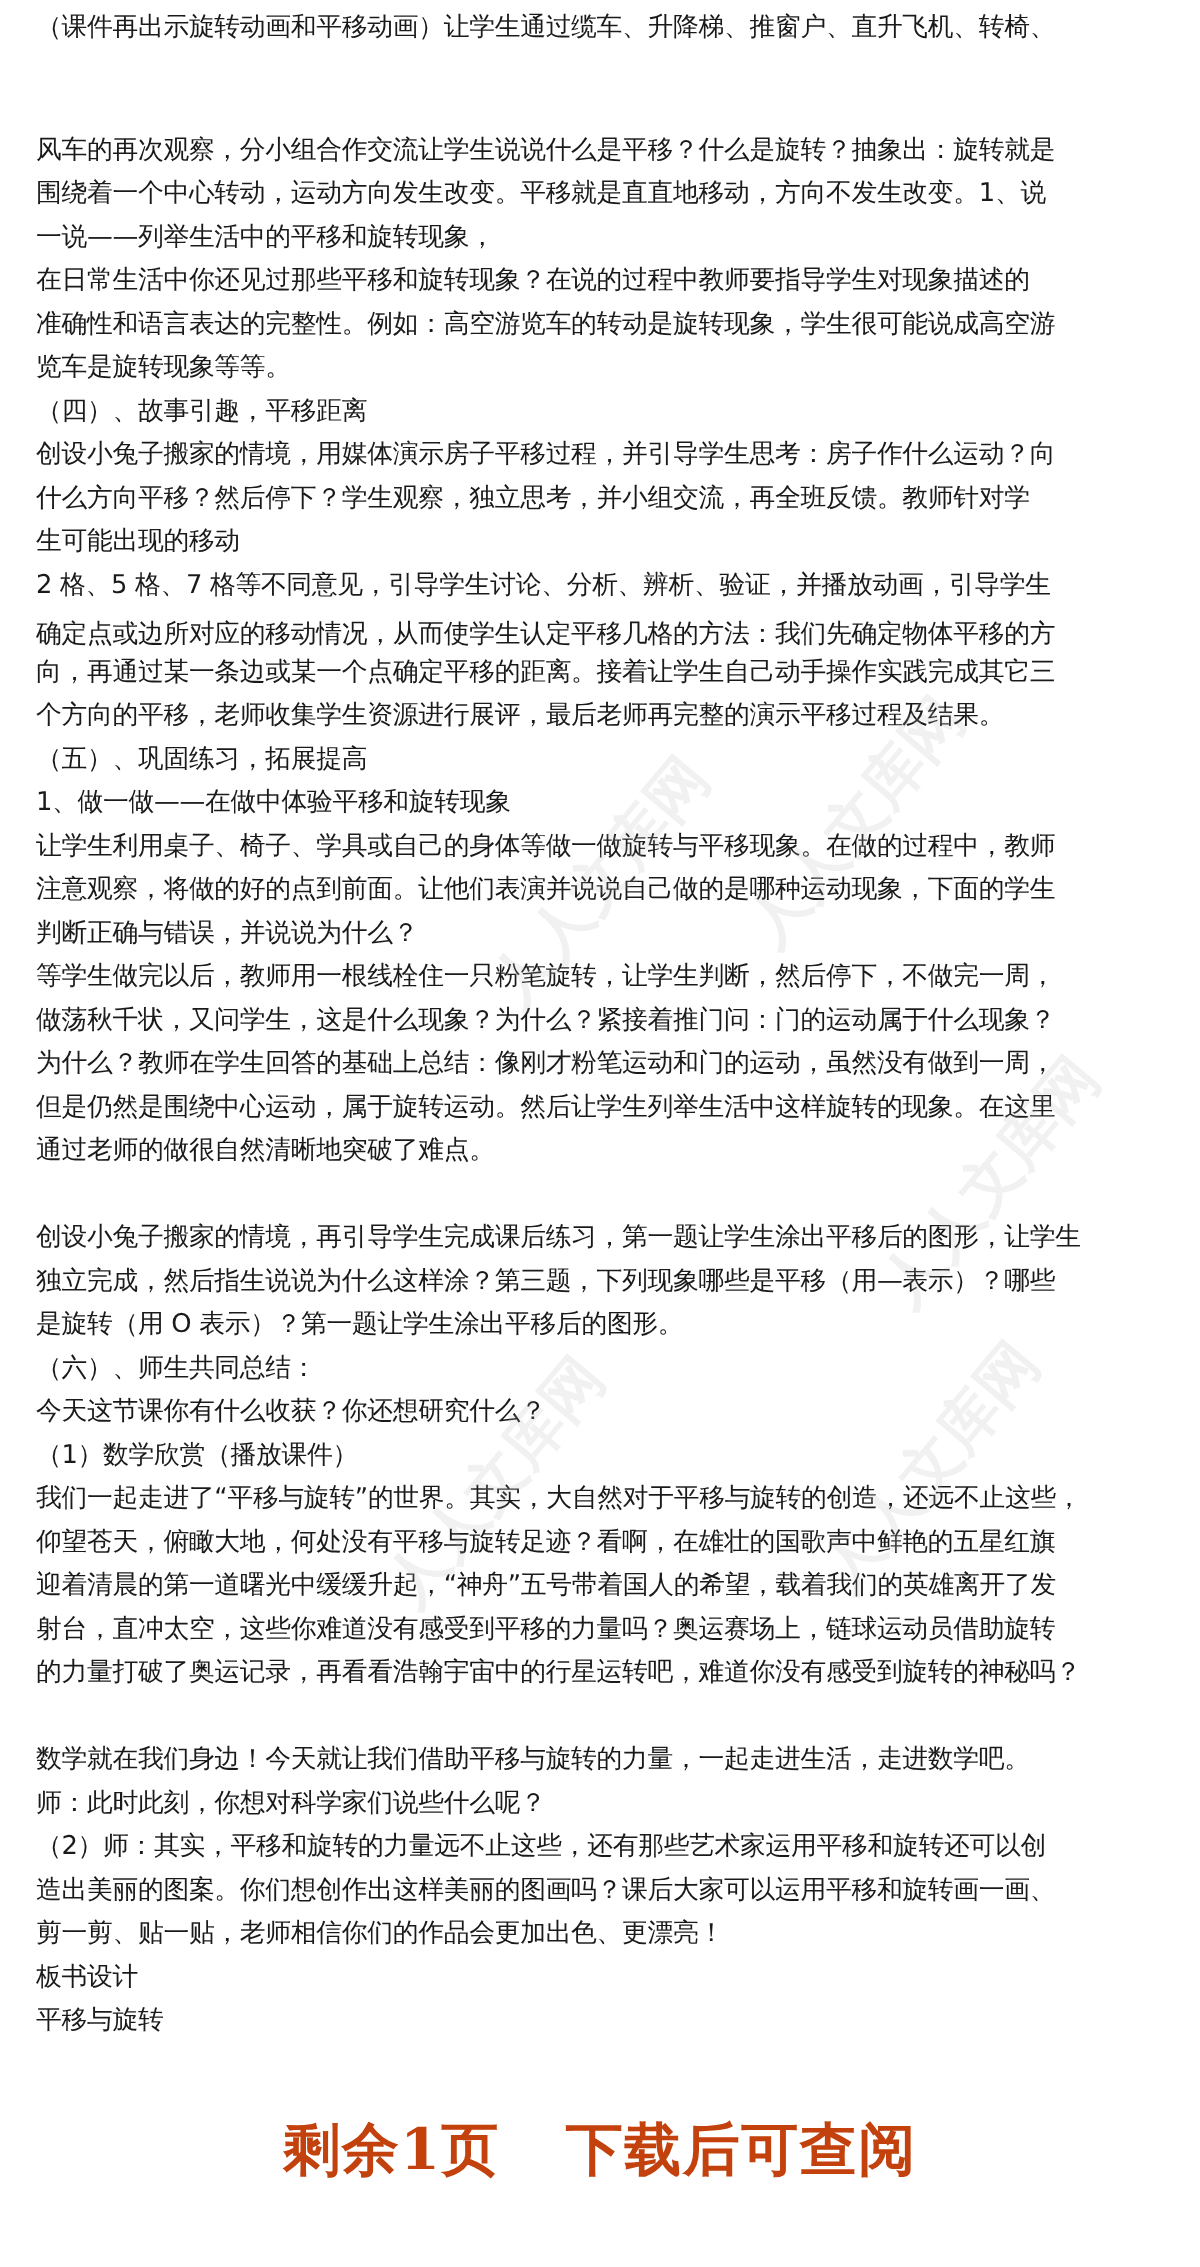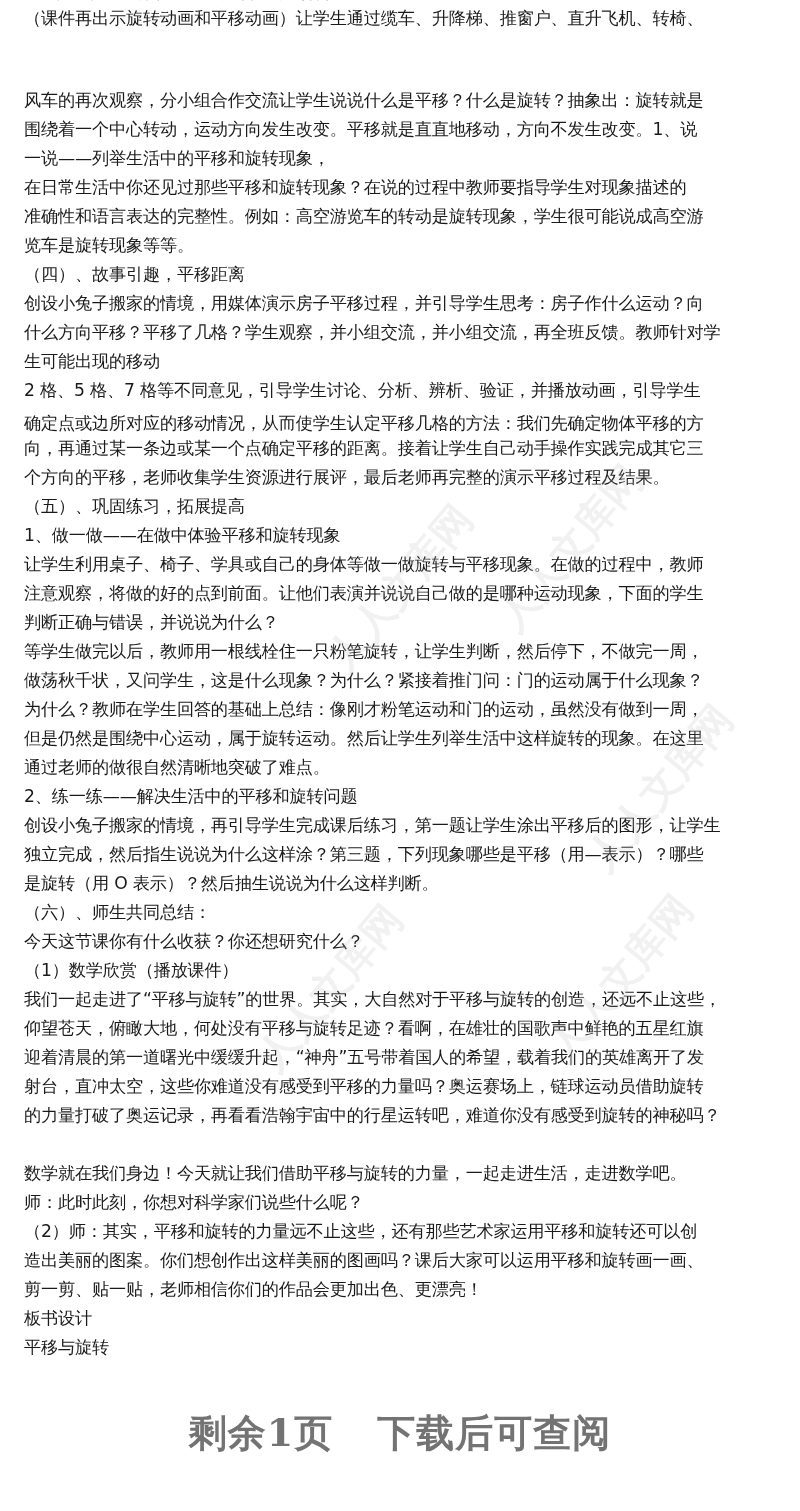"什么方向平移？平移了几格？学生观察，并小组交流，并小组交流，再全班反馈。教师针对" div.line { text: 平移了几格？学生观察，并小组交流 -> 然后停下？学生观察，独立思考 }
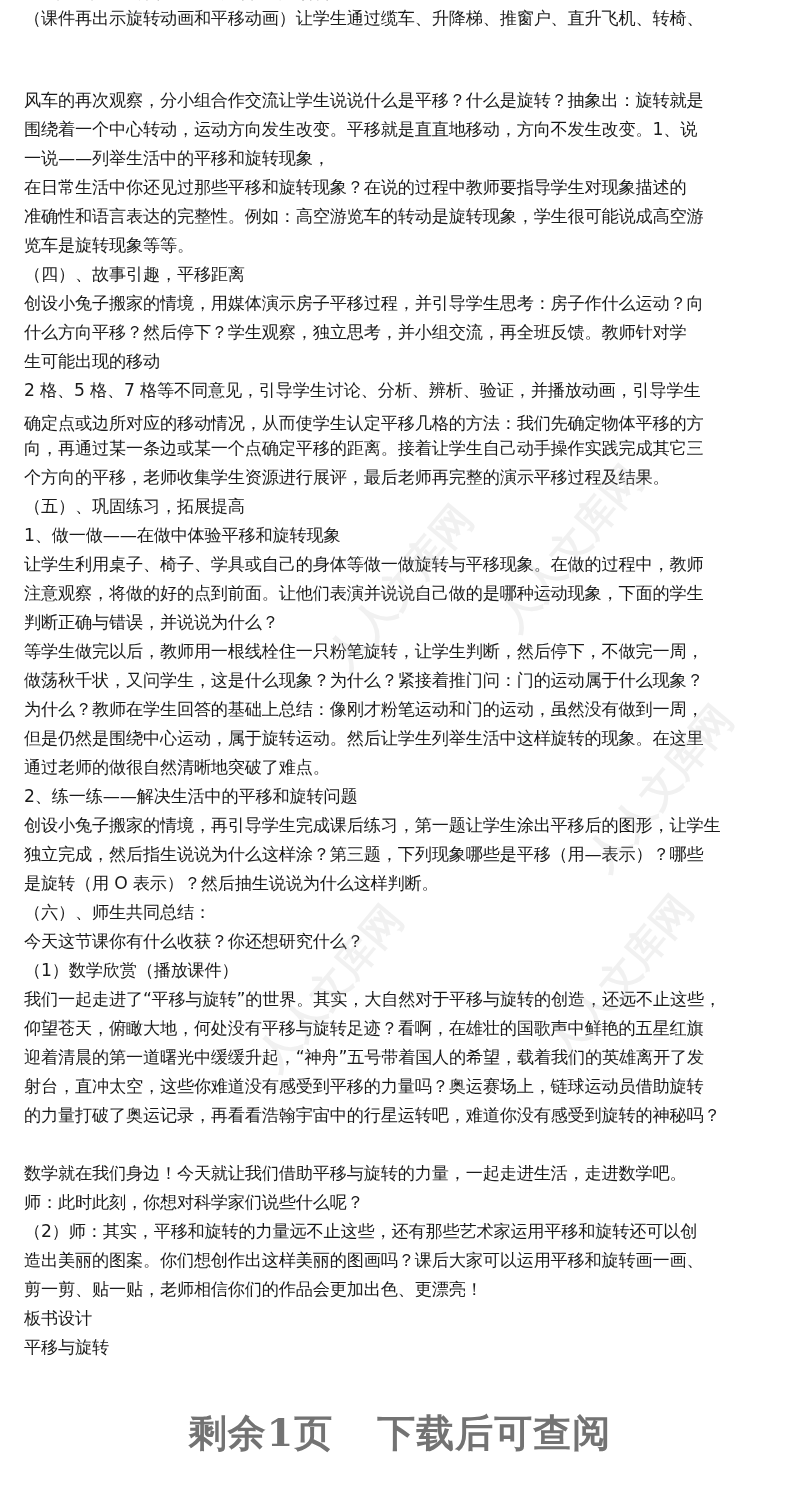"2、练一练——解决生活中的平移和旋转问题" div.line { html: <div>2、练一练——解决生活中的平移和旋转问题</div> -> none }
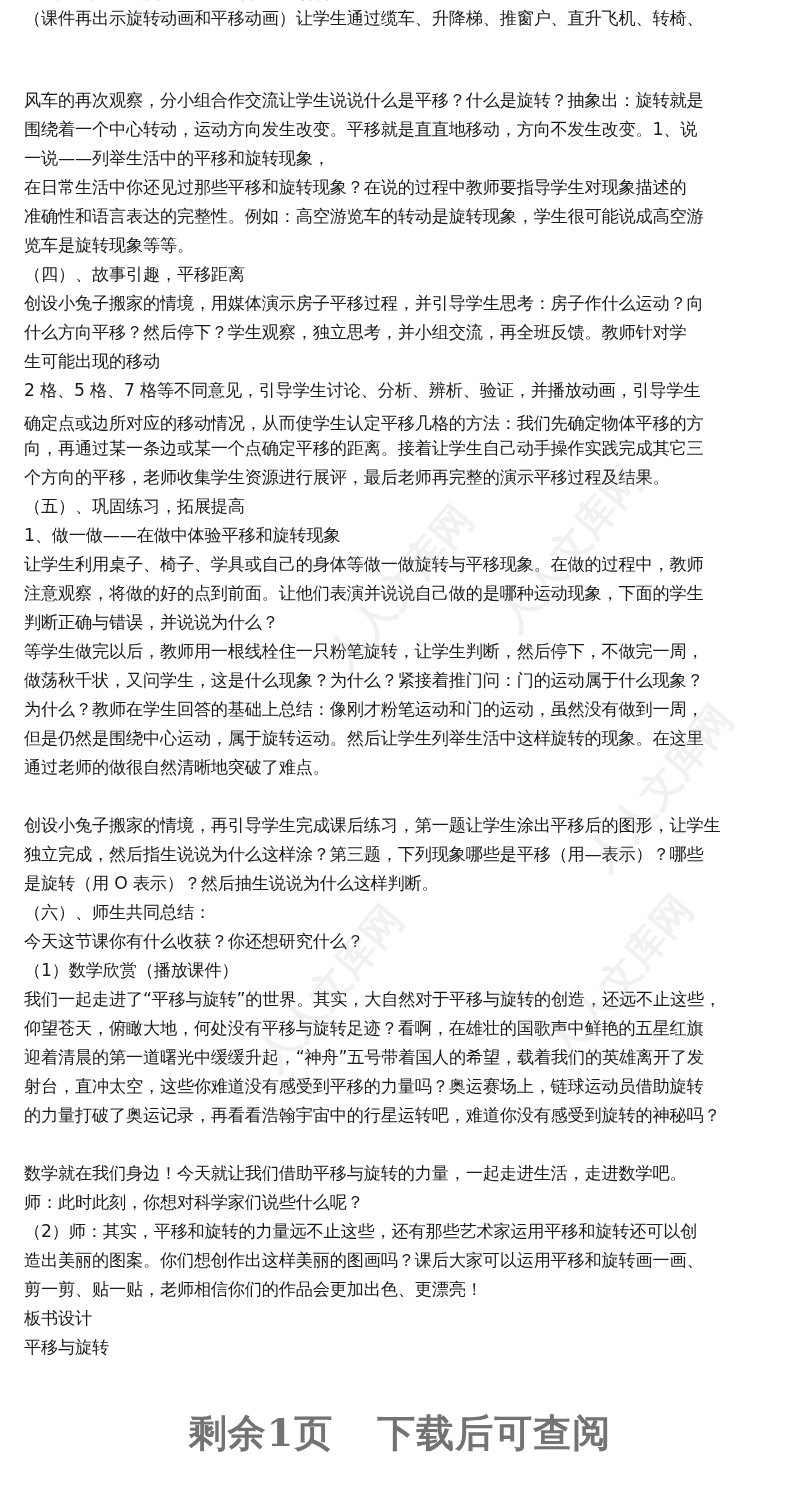"是旋转（用 O 表示）？然后抽生说说为什么这样判断。" div.line { text: 然后抽生说说为什么这样判断 -> 第一题让学生涂出平移后的图形 }
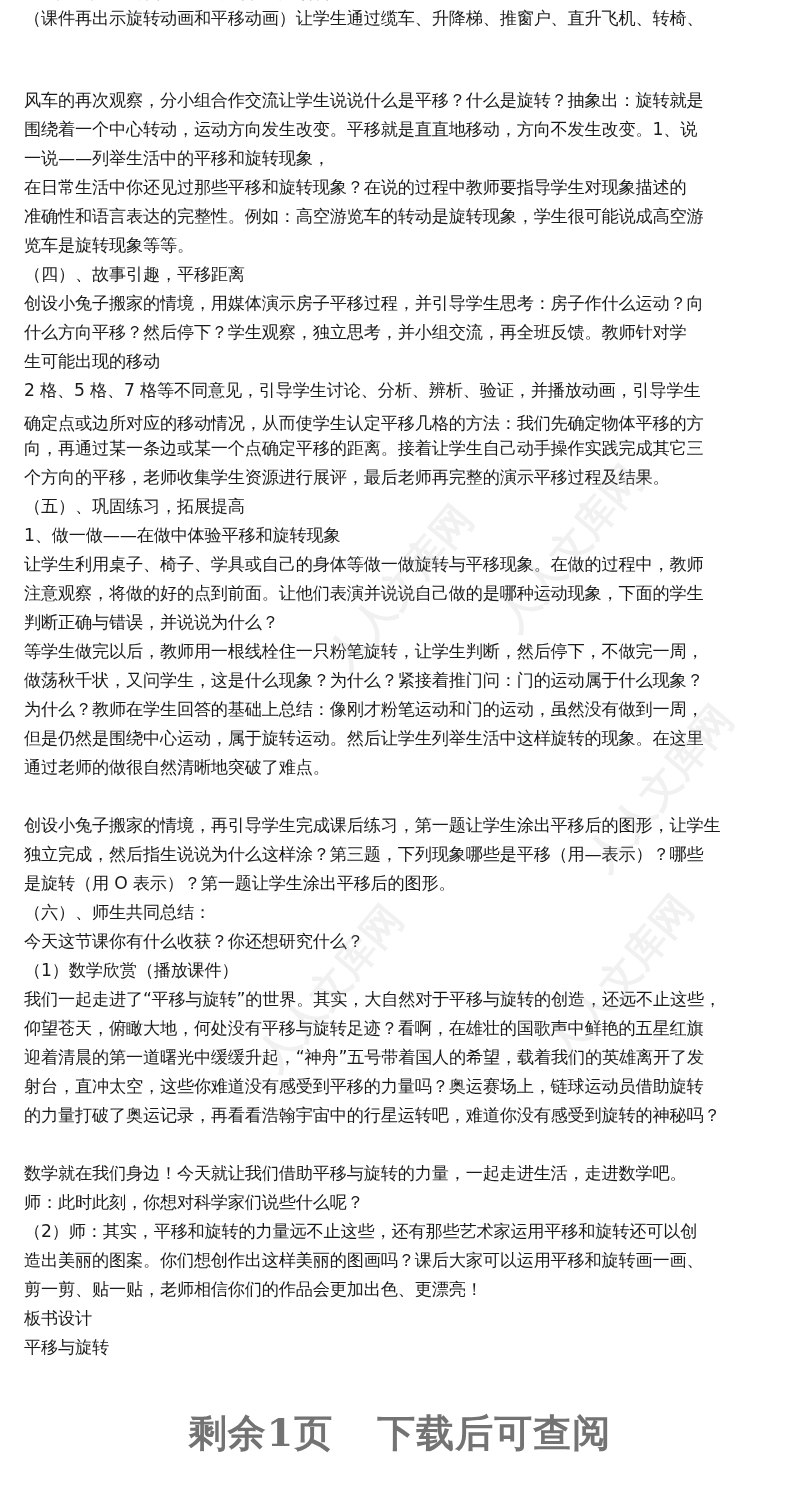"剩余1页 下载后可查阅" .footer-banner { color: #737373 -> #c2410c }
